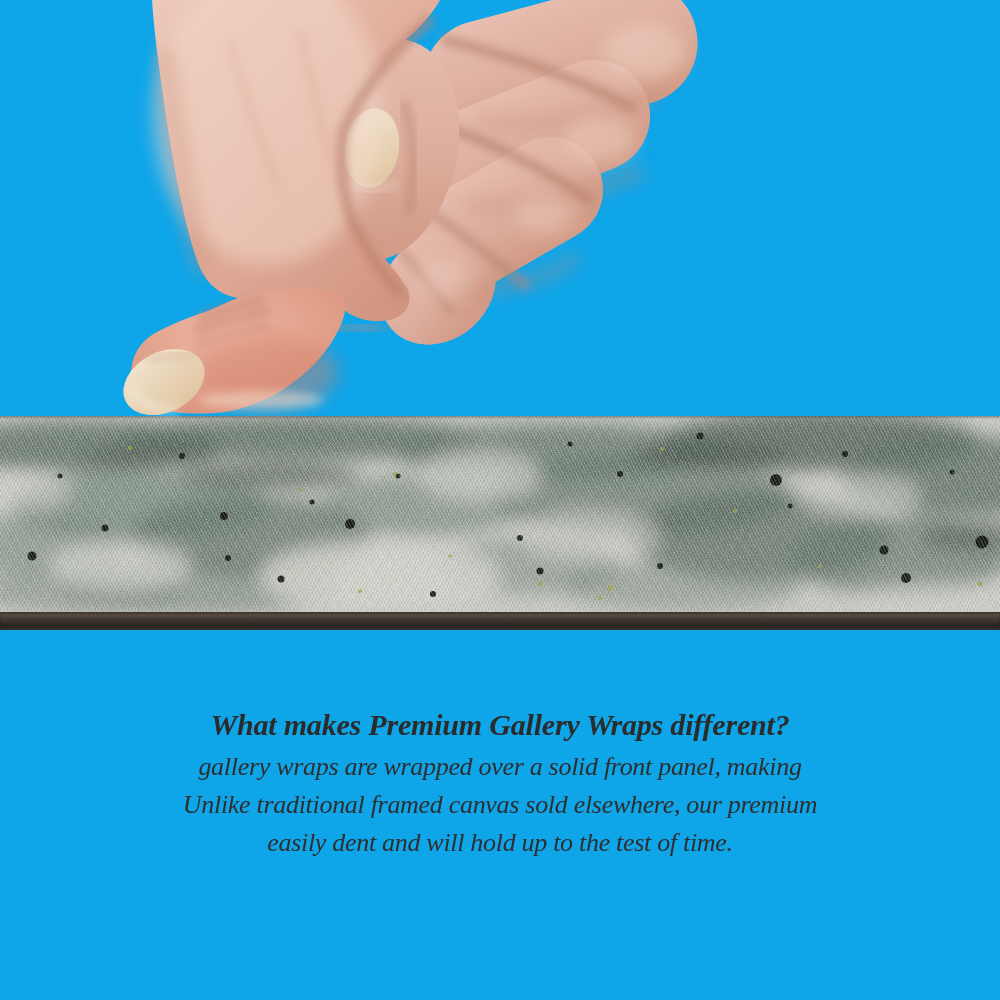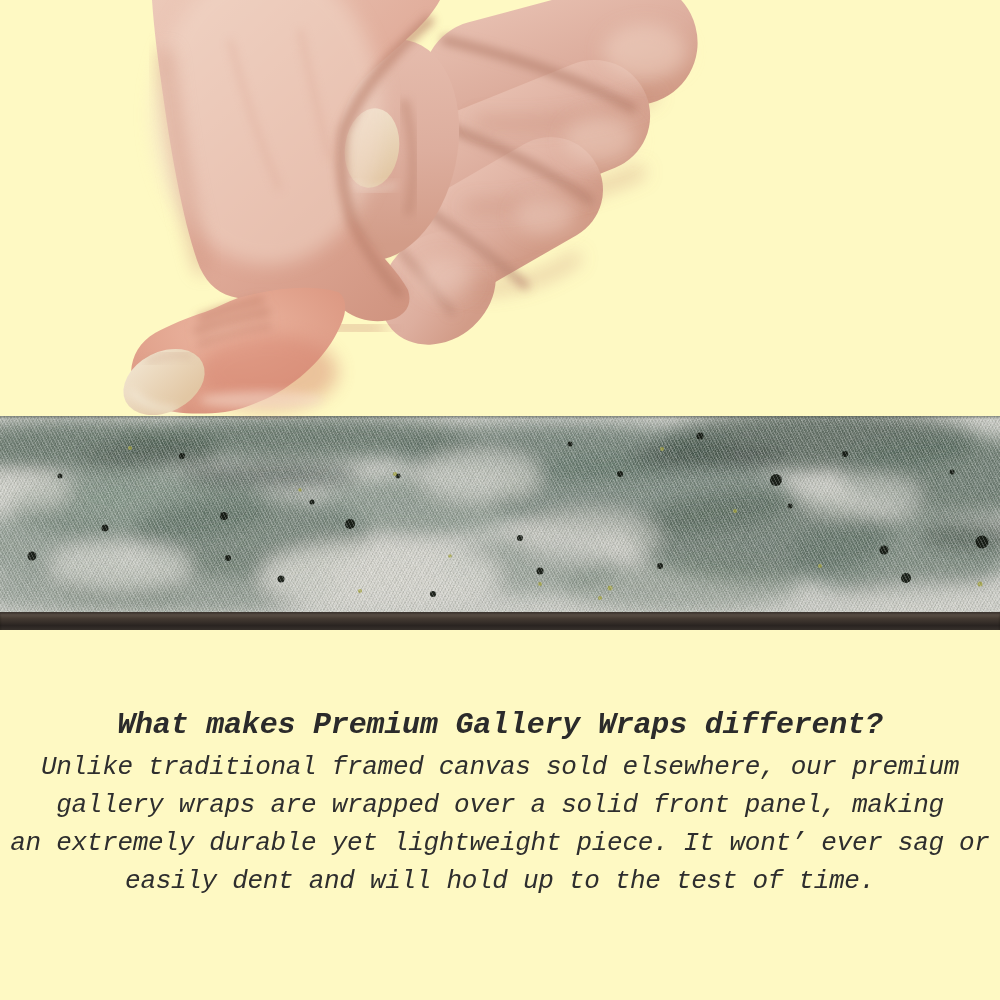"What makes Premium Gallery Wraps" .page { background: #fef9c3 -> #0ea5e9; font-family: Liberation Mono, monospace -> Liberation Serif, serif }
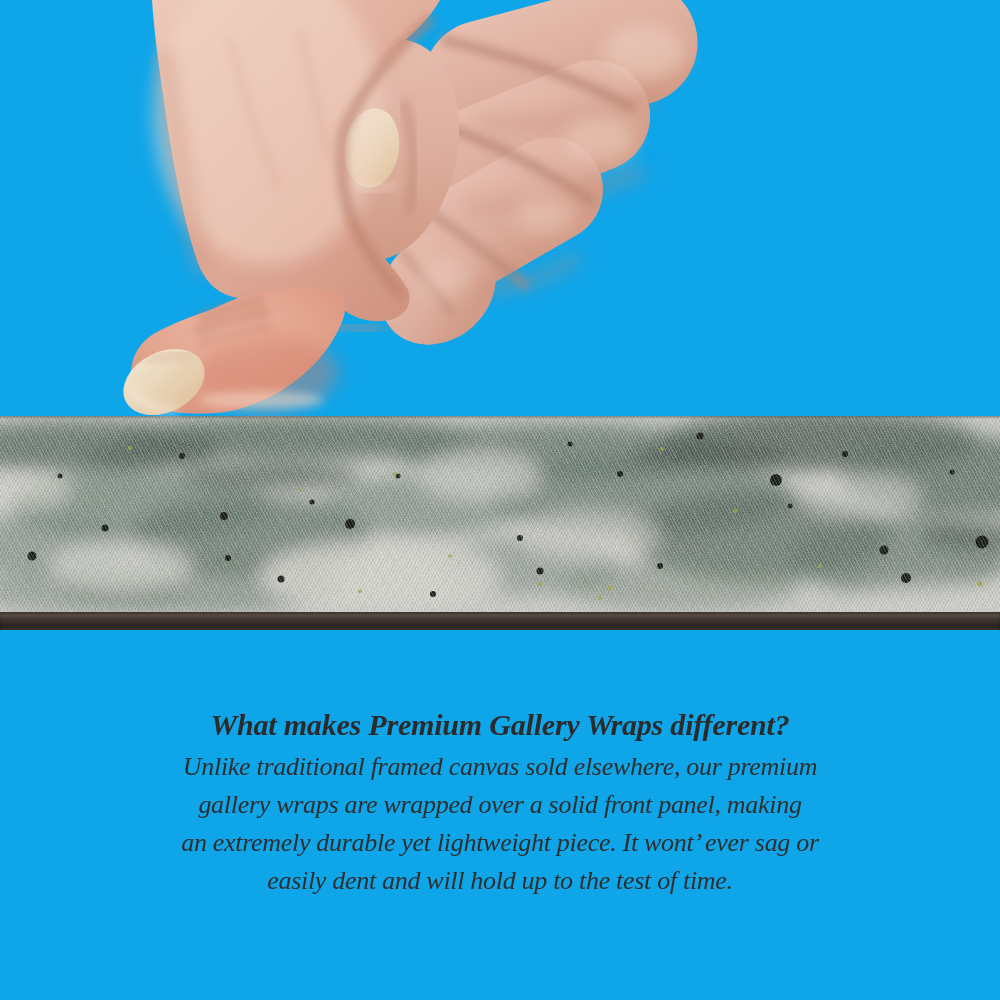"Unlike traditional framed canvas sold" div.body-line { order: before "gallery wraps are wrapped over" -> after "gallery wraps are wrapped over" }
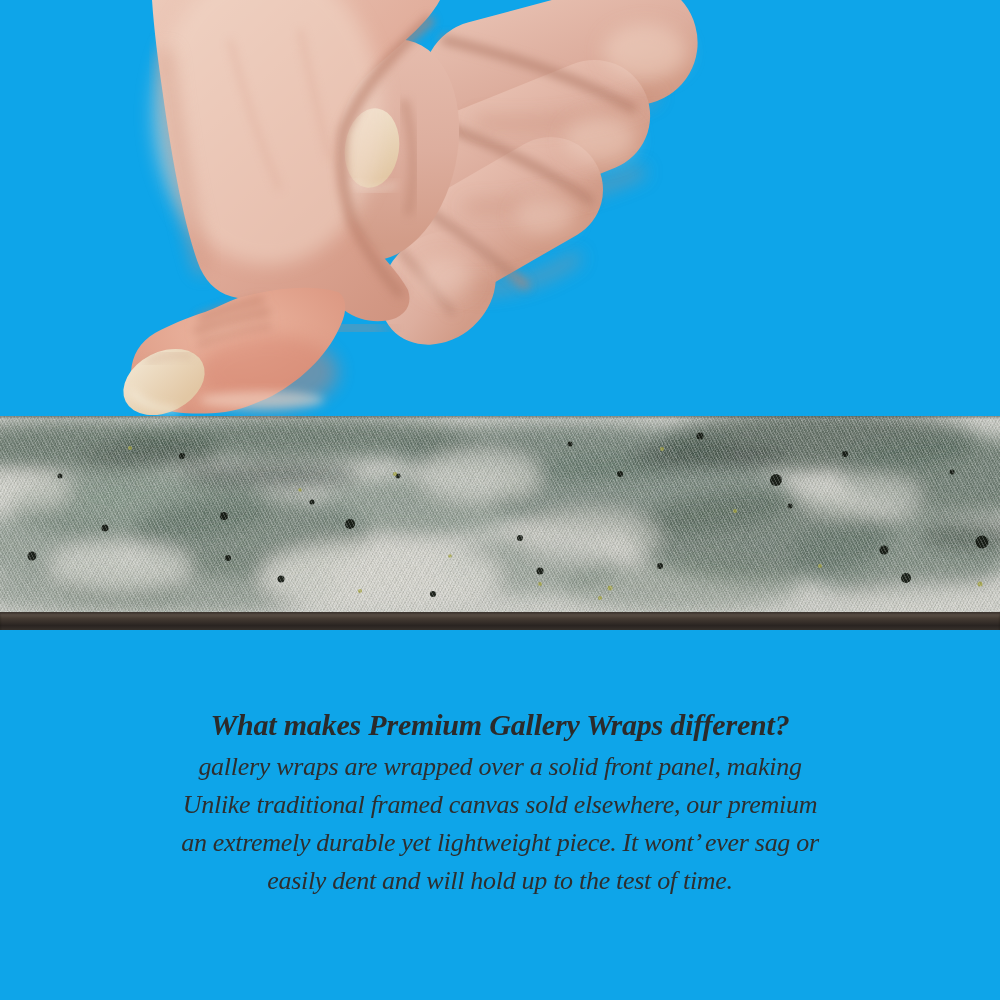"an extremely durable yet lightweight" div.body-line { html: <div>an extremely durable yet lightweight piece. It wont’ ever sag or</div> -> none }
